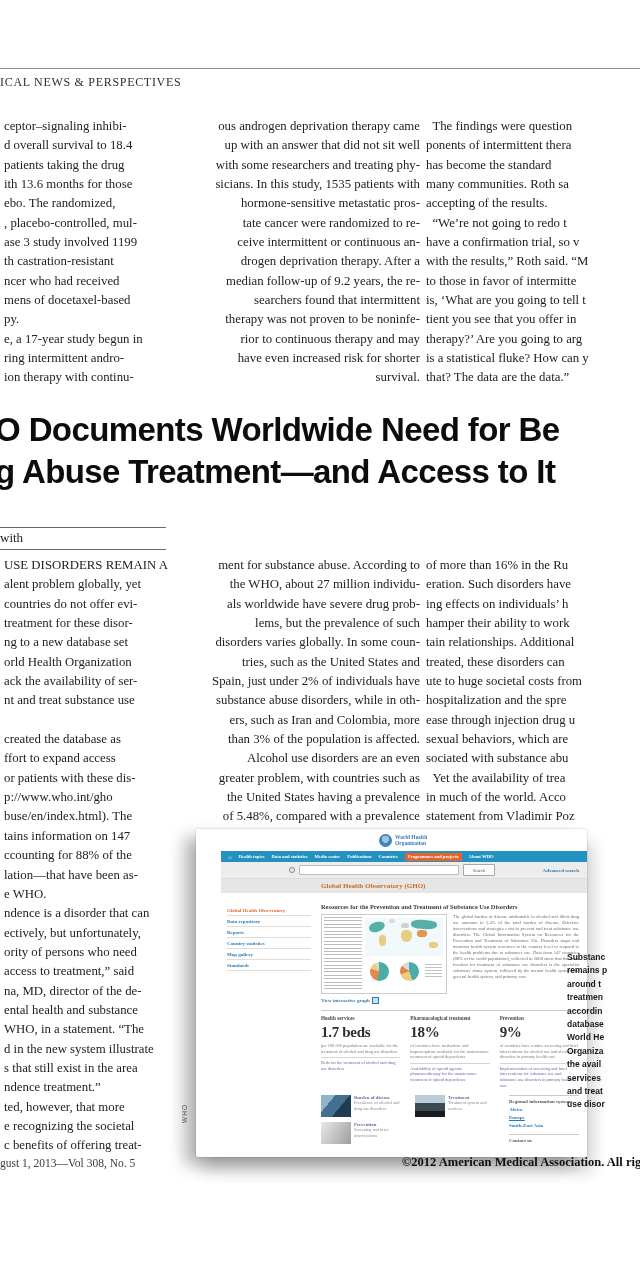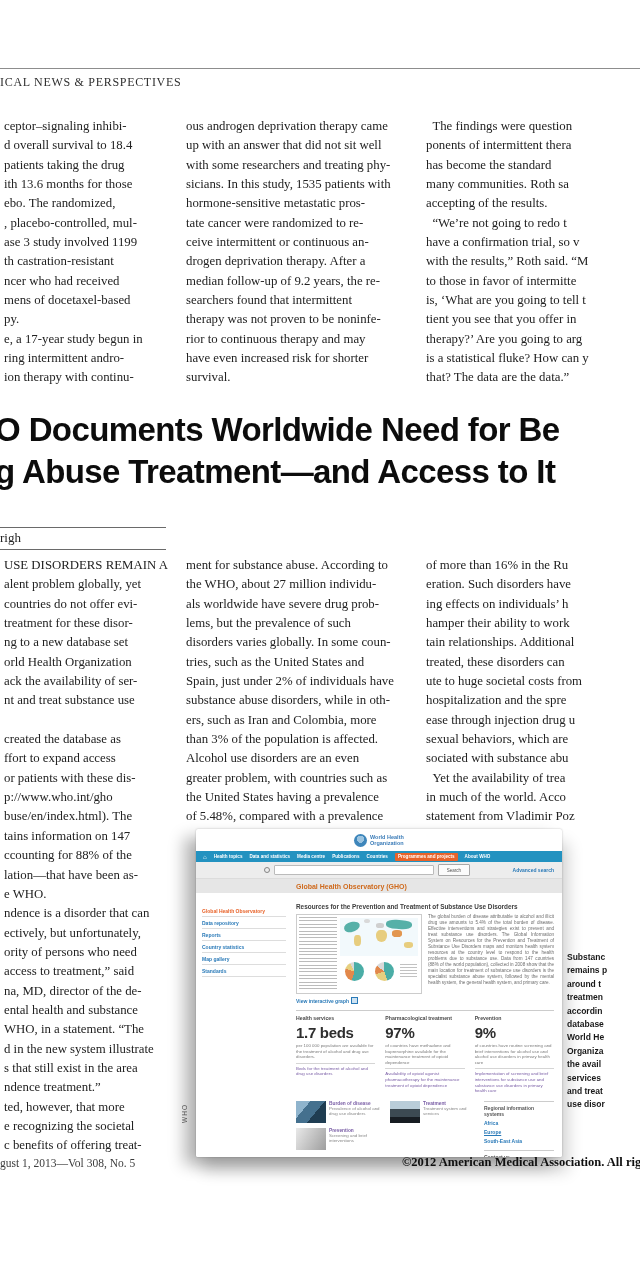"ous androgen deprivation therapy came" .c2 { left: 186px -> 194px; text-align: none -> right }
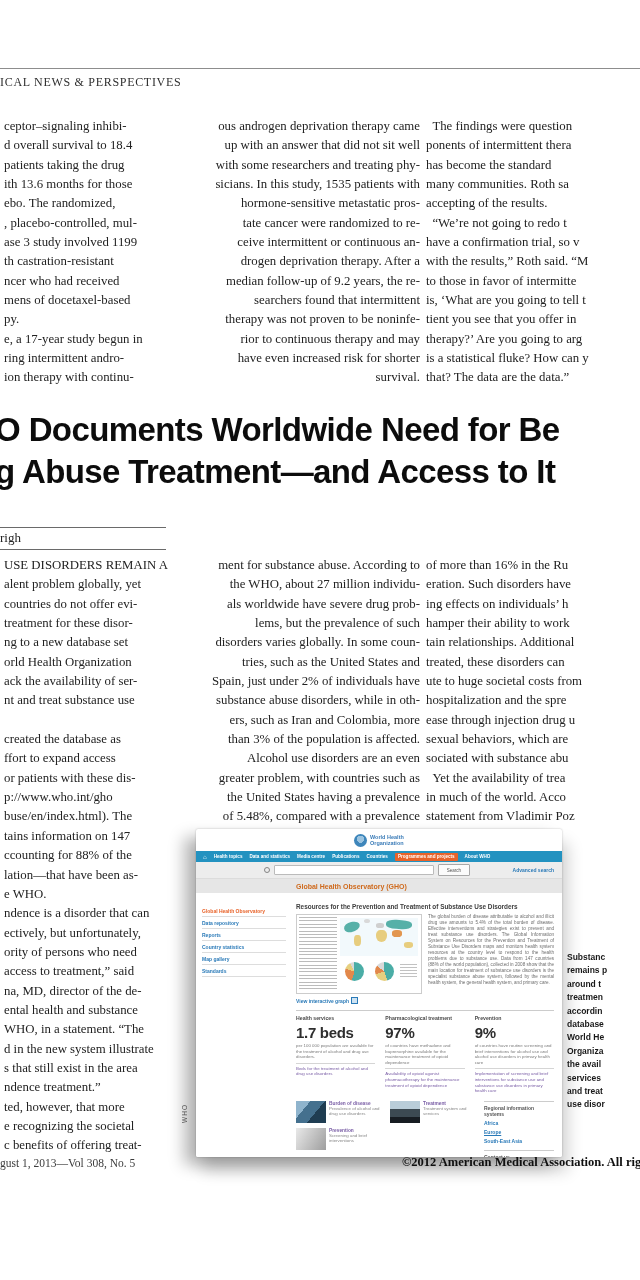"righ" div.byline { text: righ -> with }
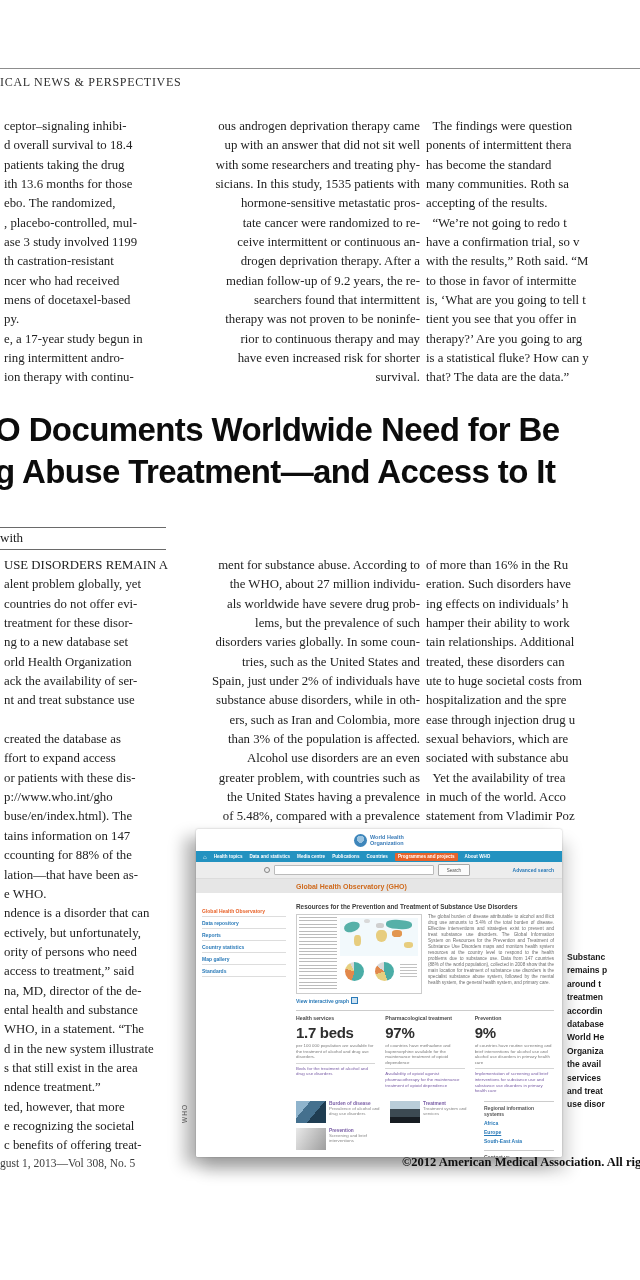"1.7 beds" .figure { font-family: Liberation Sans, sans-serif -> Liberation Serif, serif; padding-left: none -> 25px }
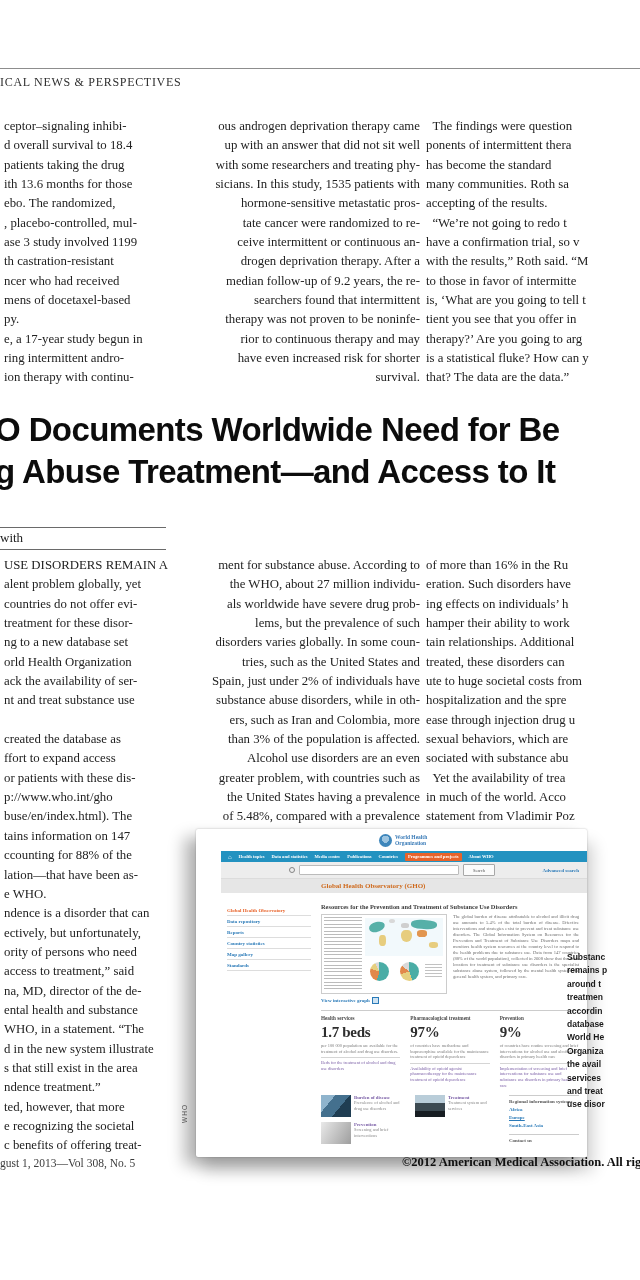"97%" div.value { text: 97% -> 18% }
